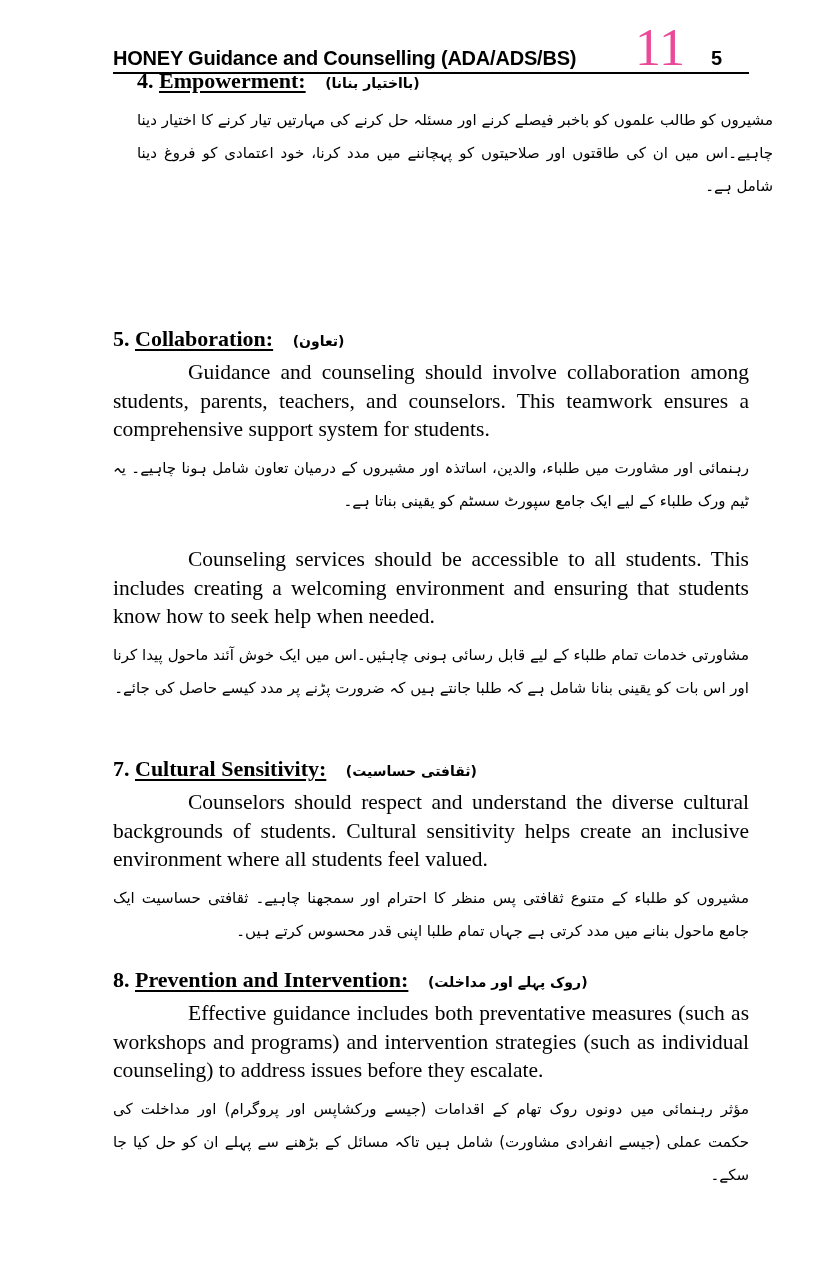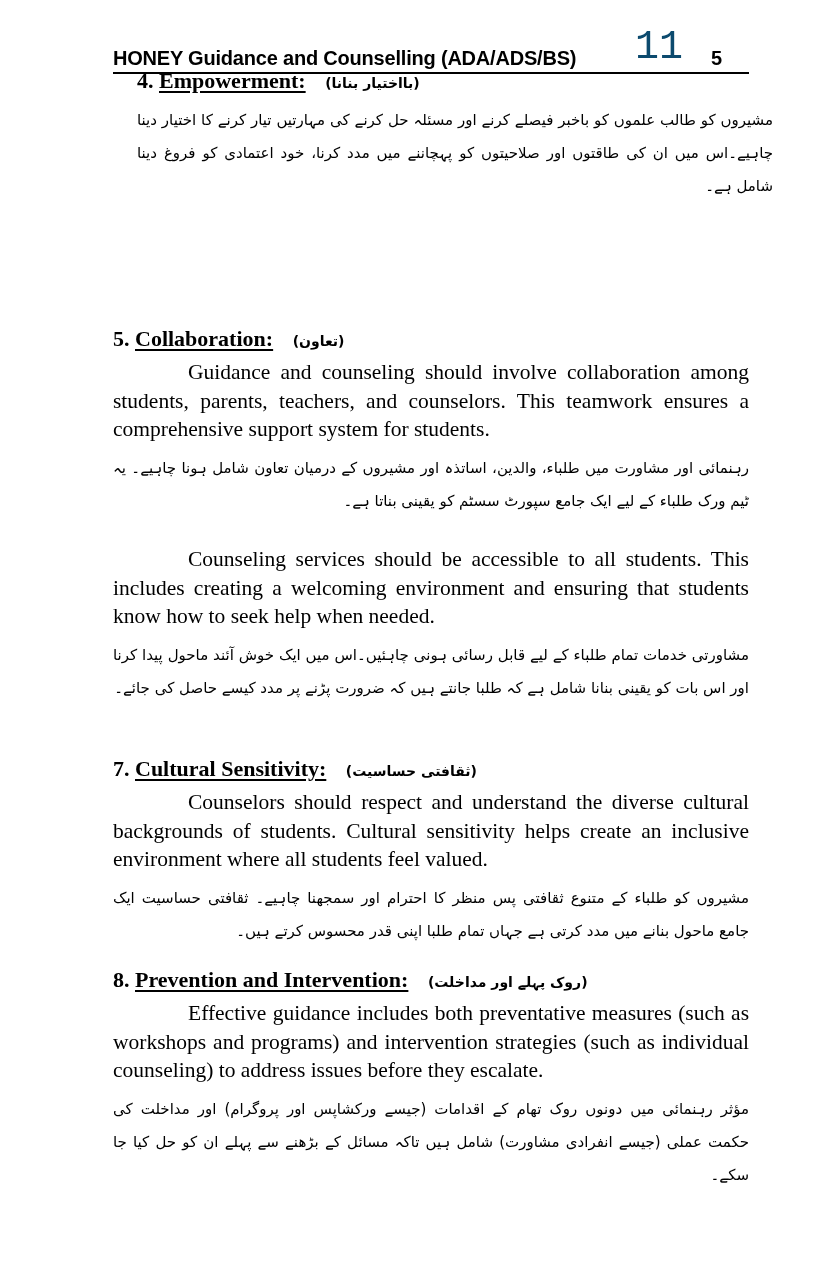"11" .header-chapter { color: #0c4a6e -> #ec4899; font-family: Liberation Mono, monospace -> Liberation Serif, serif; font-size: 40px -> 52px }
